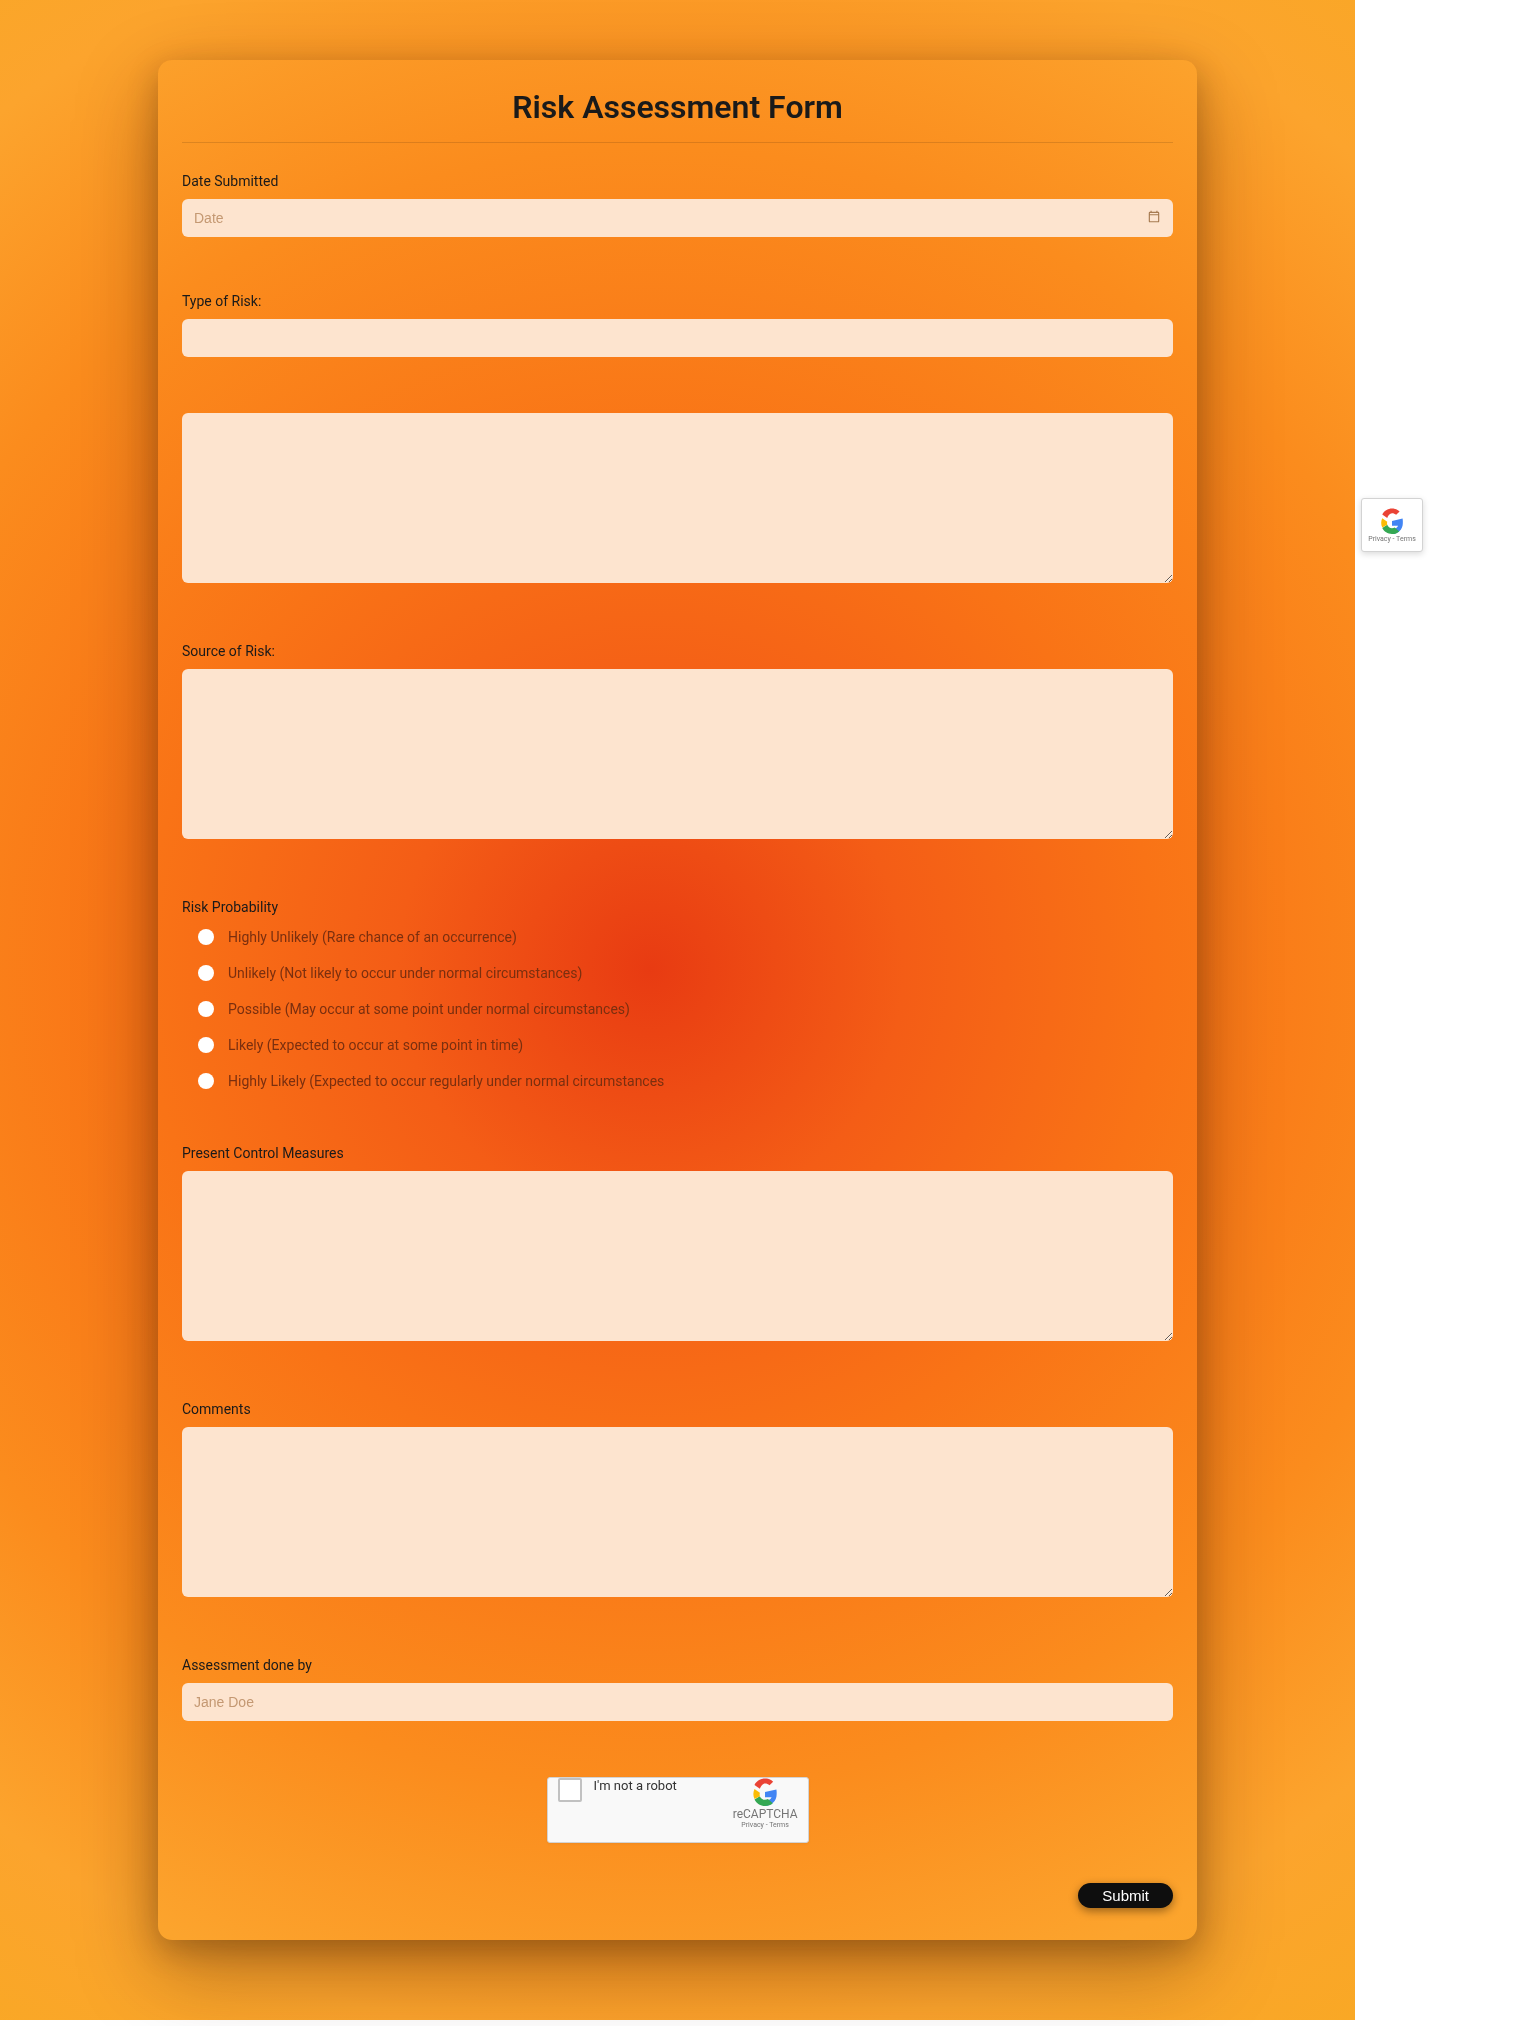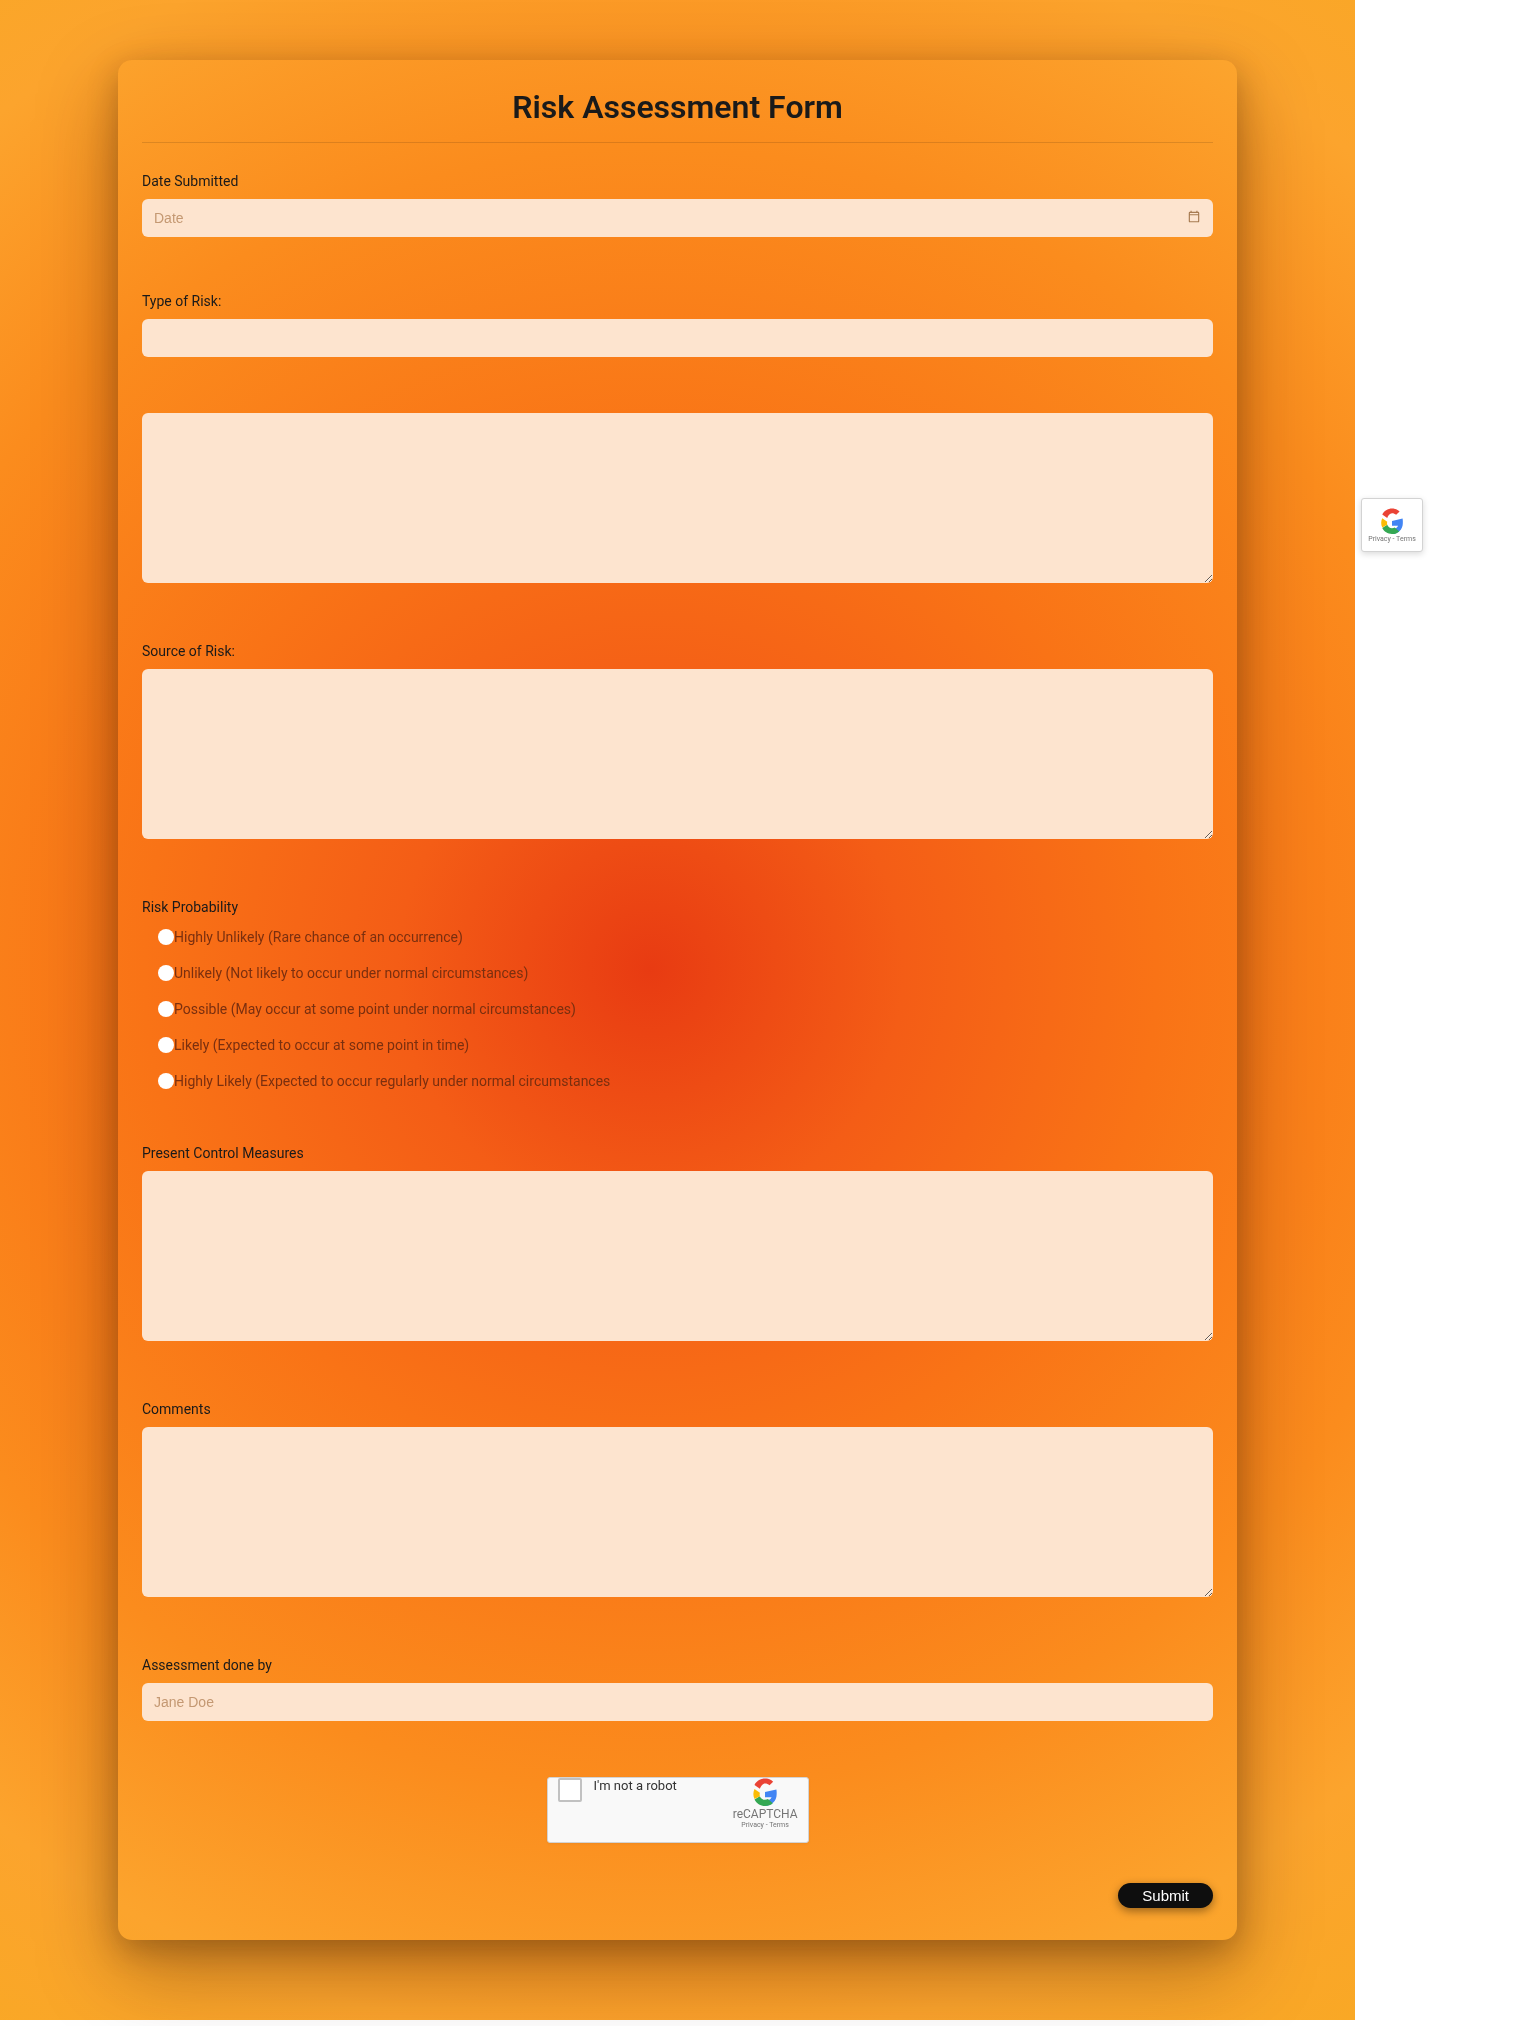"Risk Assessment Form" .form-container { width: 1119px -> 1039px }
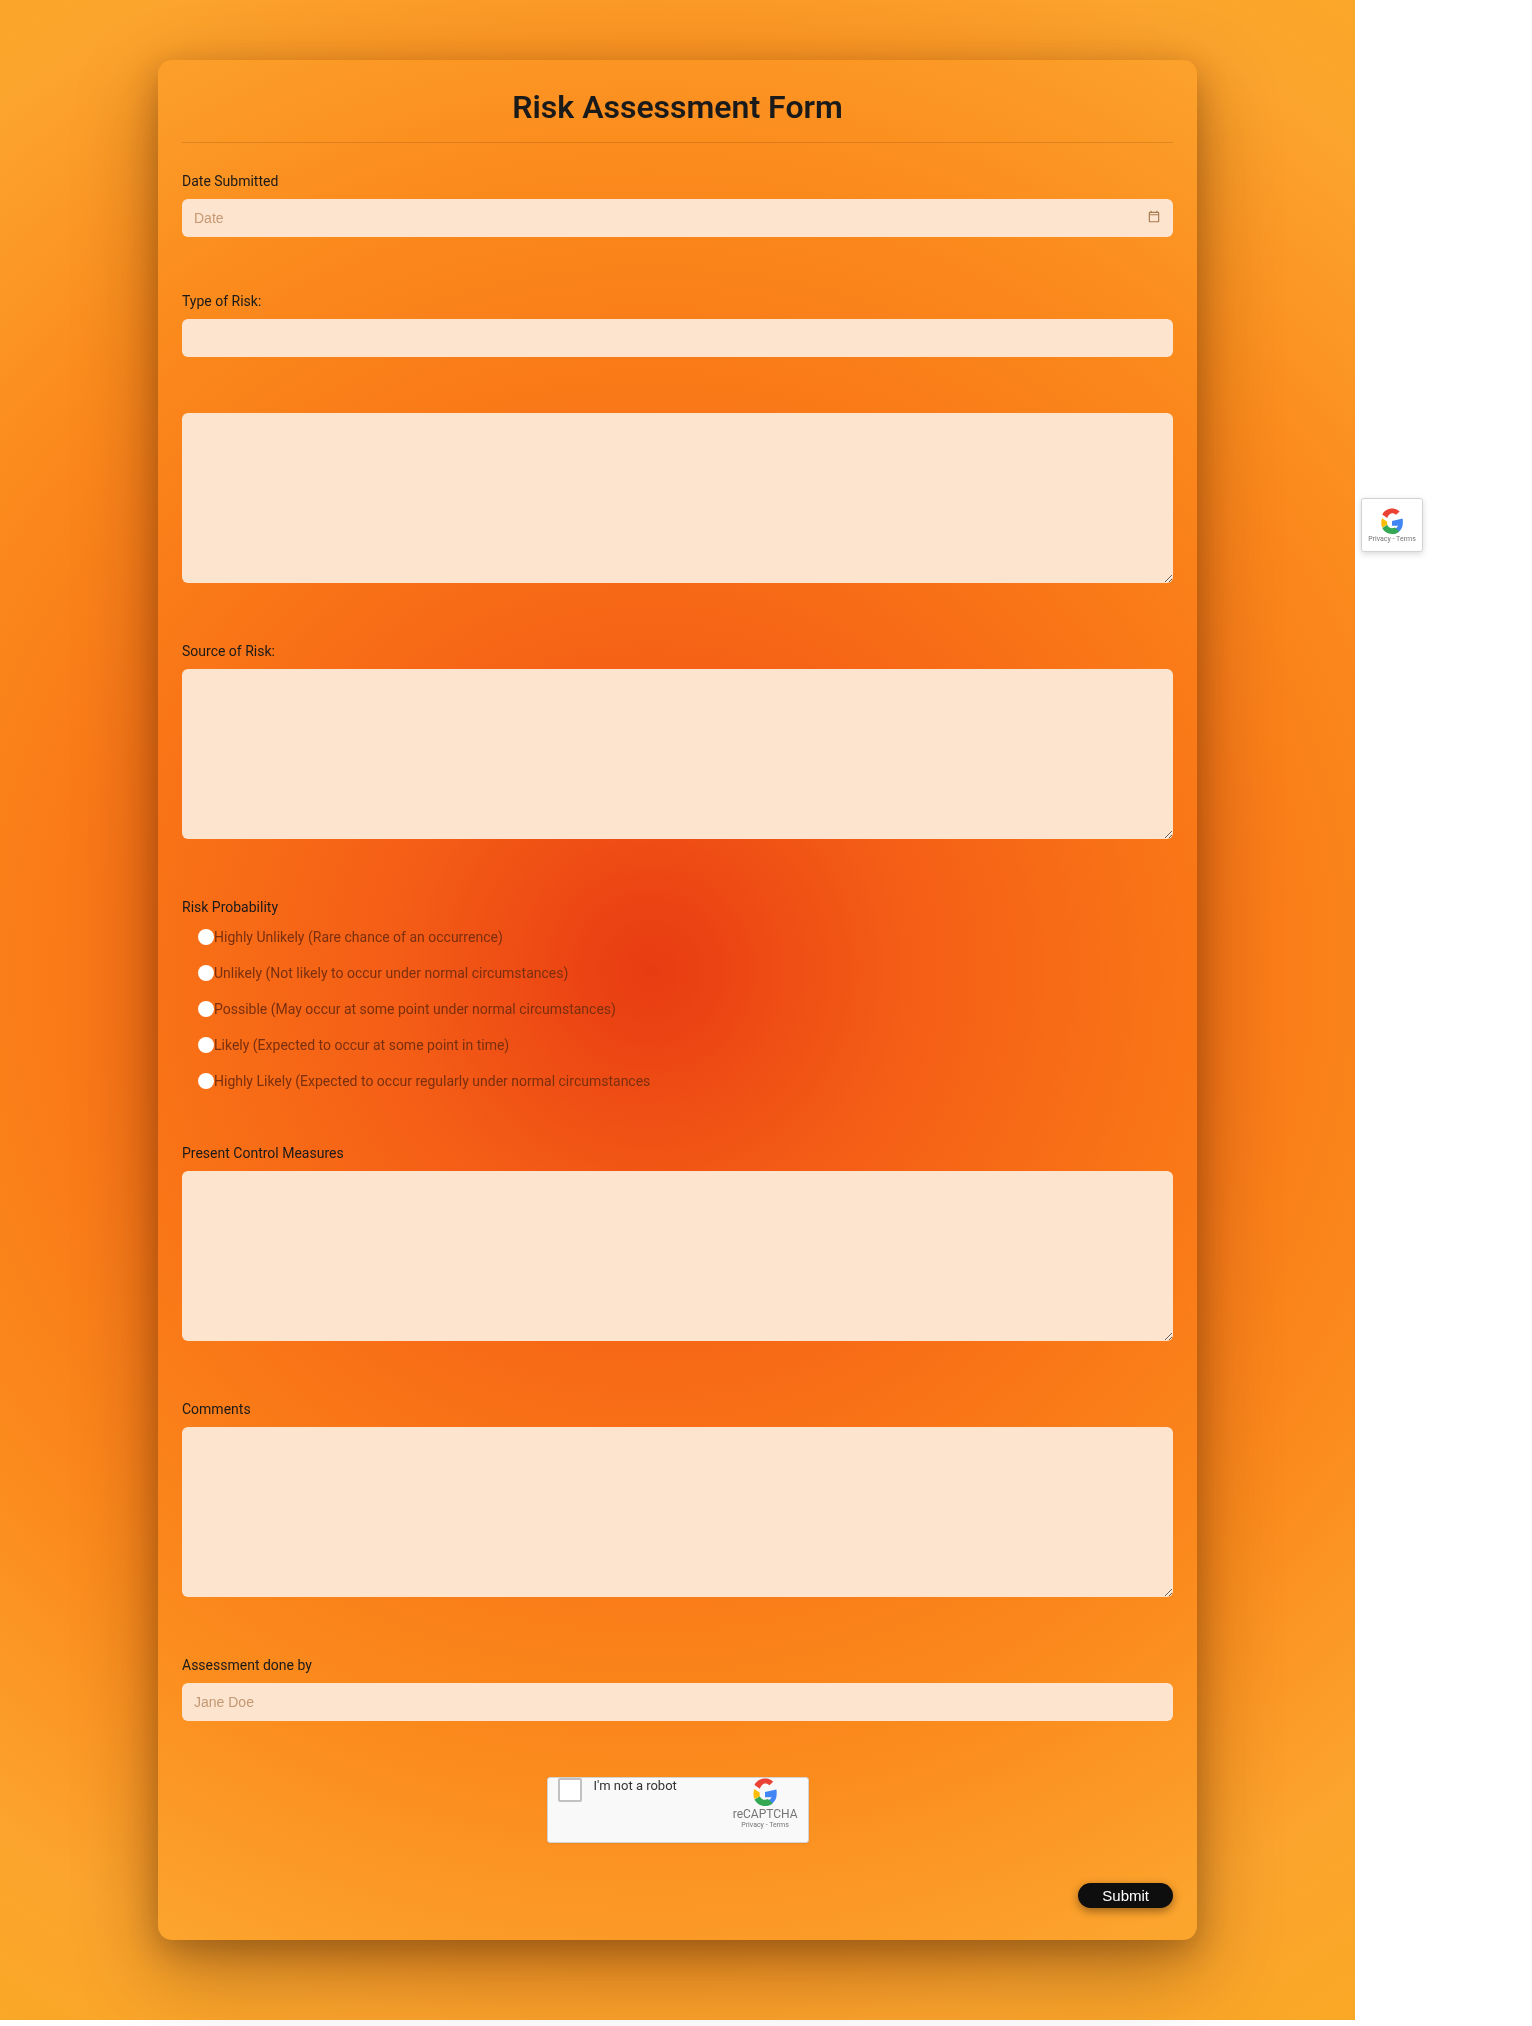"Highly Unlikely (Rare chance of" .radio-option { gap: none -> 14px }
